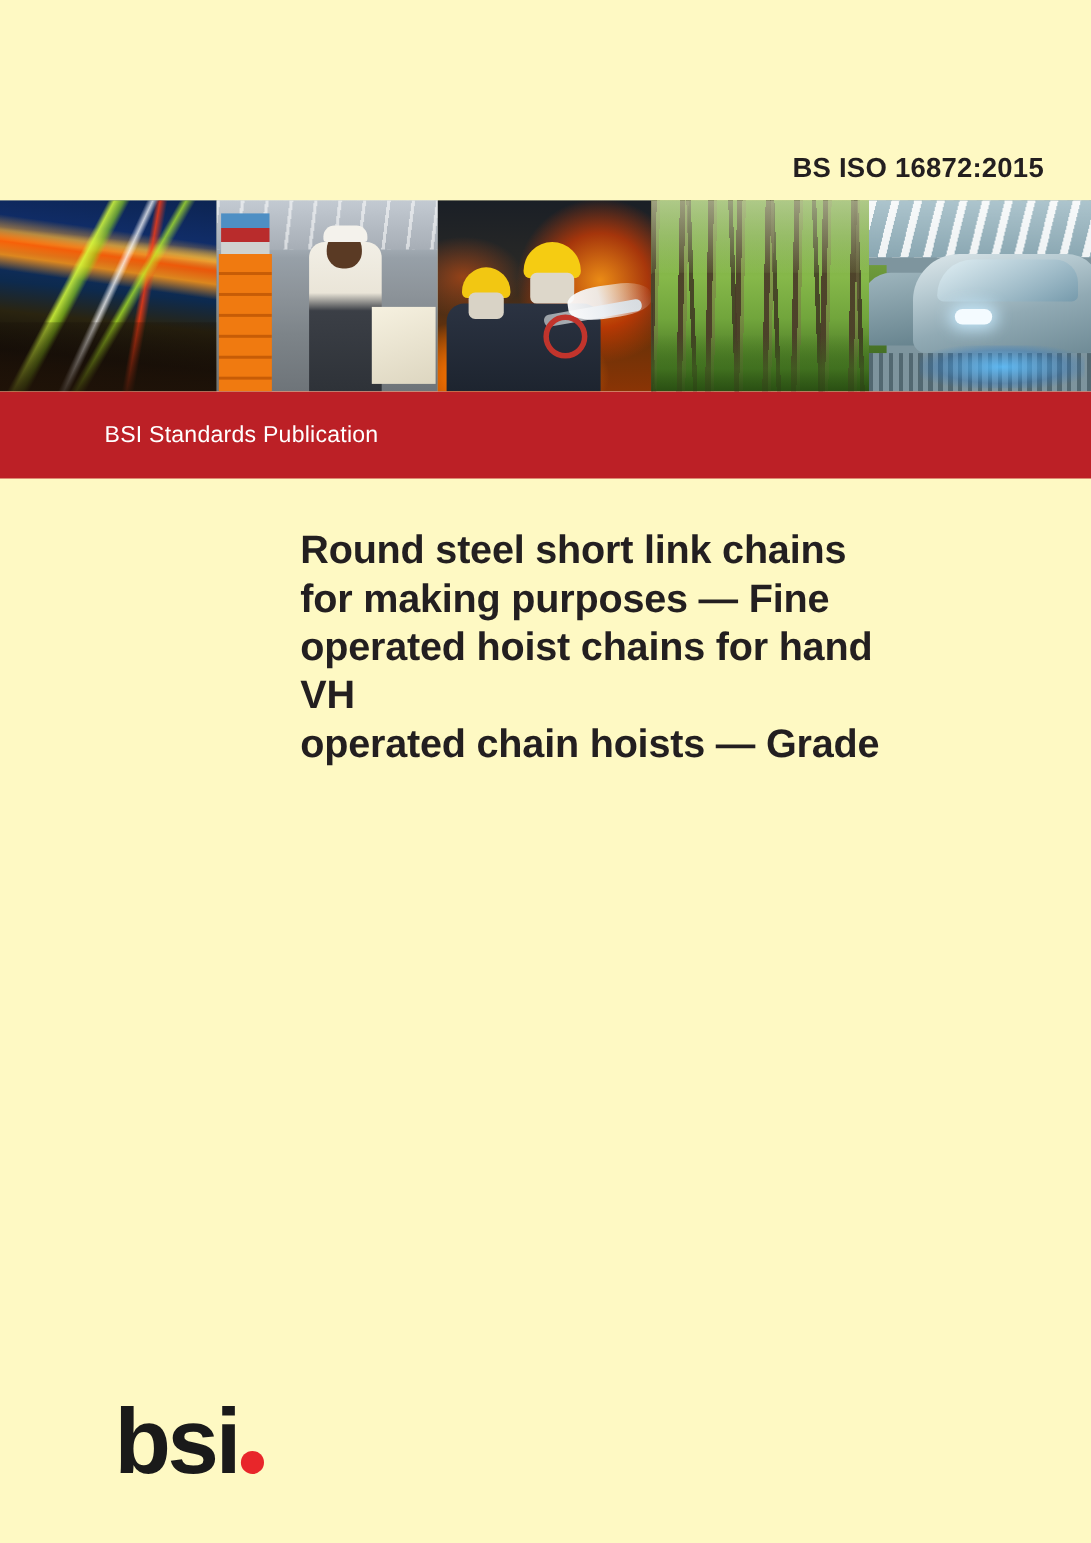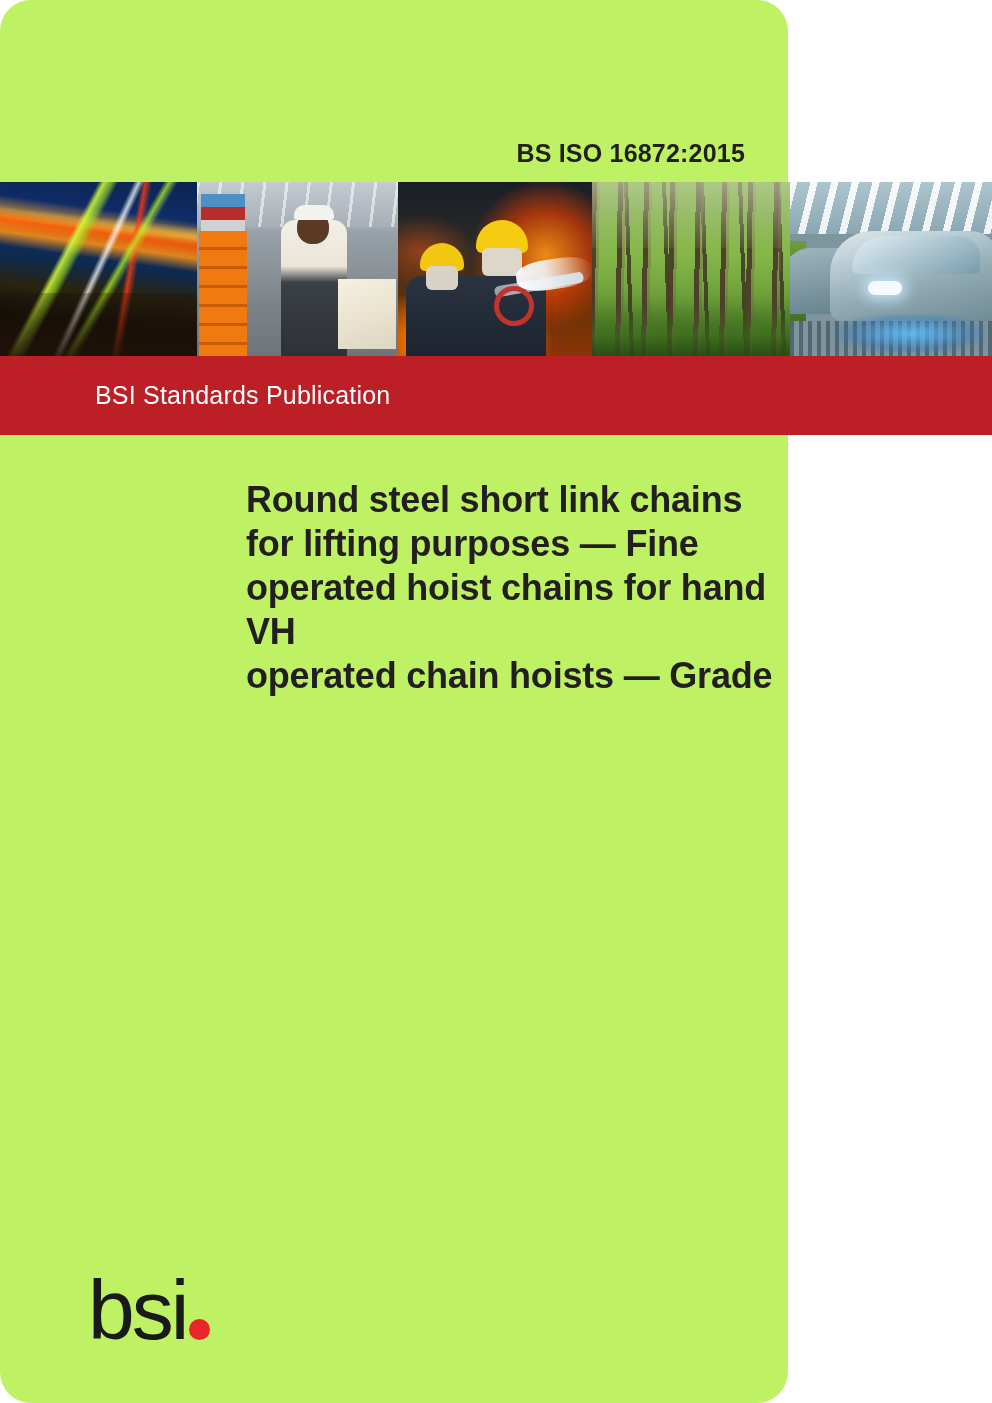"BS ISO 16872:2015" .page { background: #bef264 -> #fef9c3; border-radius: 31px -> none; width: 788px -> 992px }
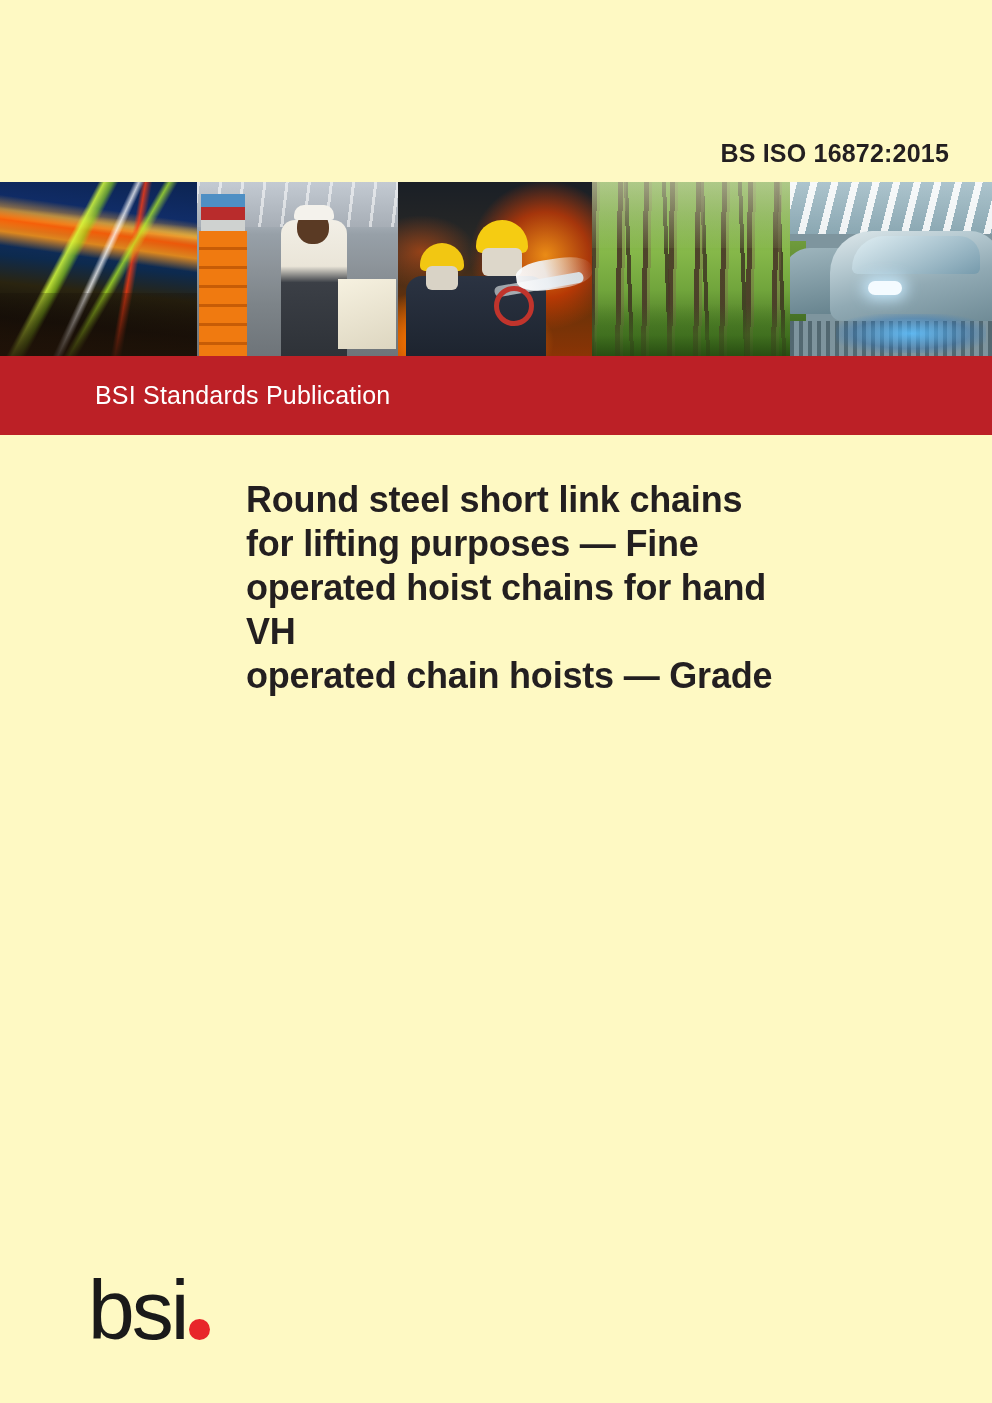"BSI Standards Publication" .red-banner-text { font-size: 25px -> 21px }
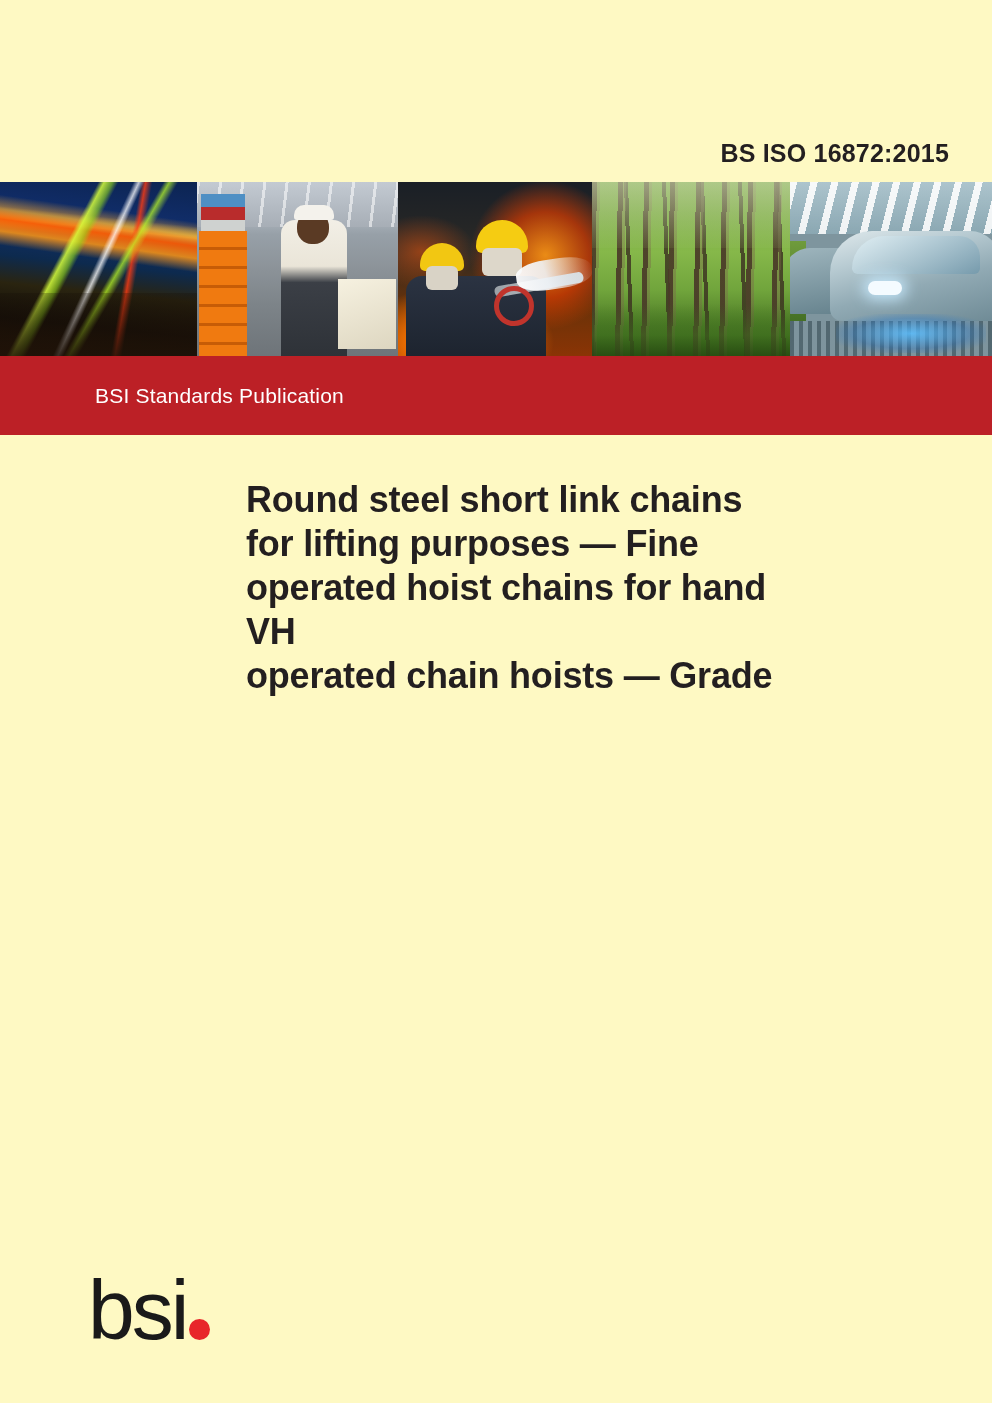"Round steel short link chains" .doc-title { left: 246px -> 273px }
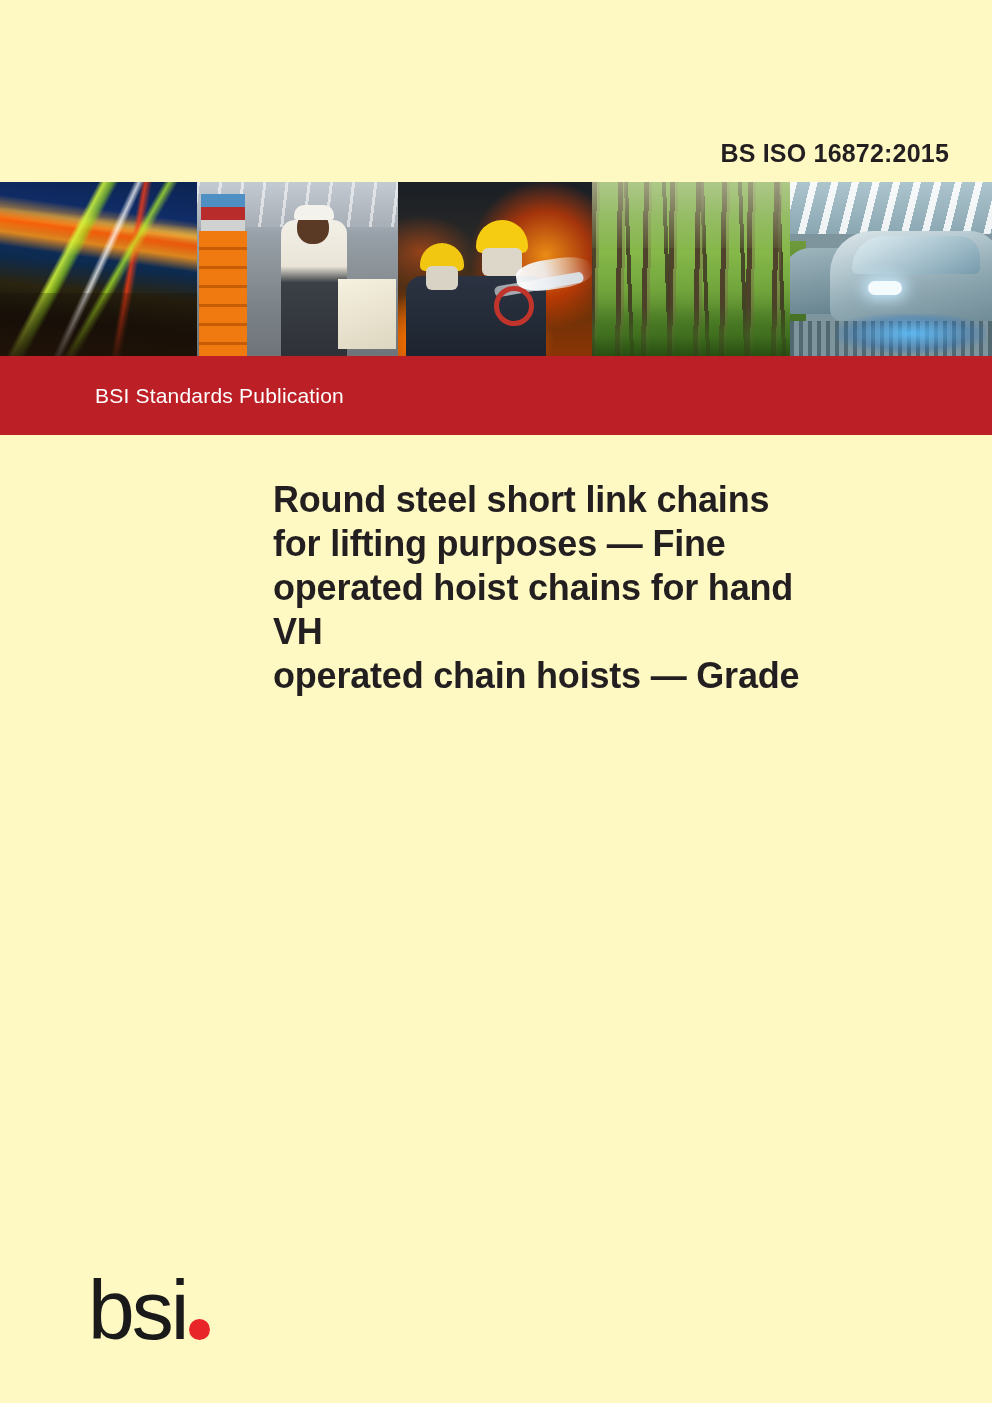"for lifting purposes — Fine" div { text: lifting -> making }
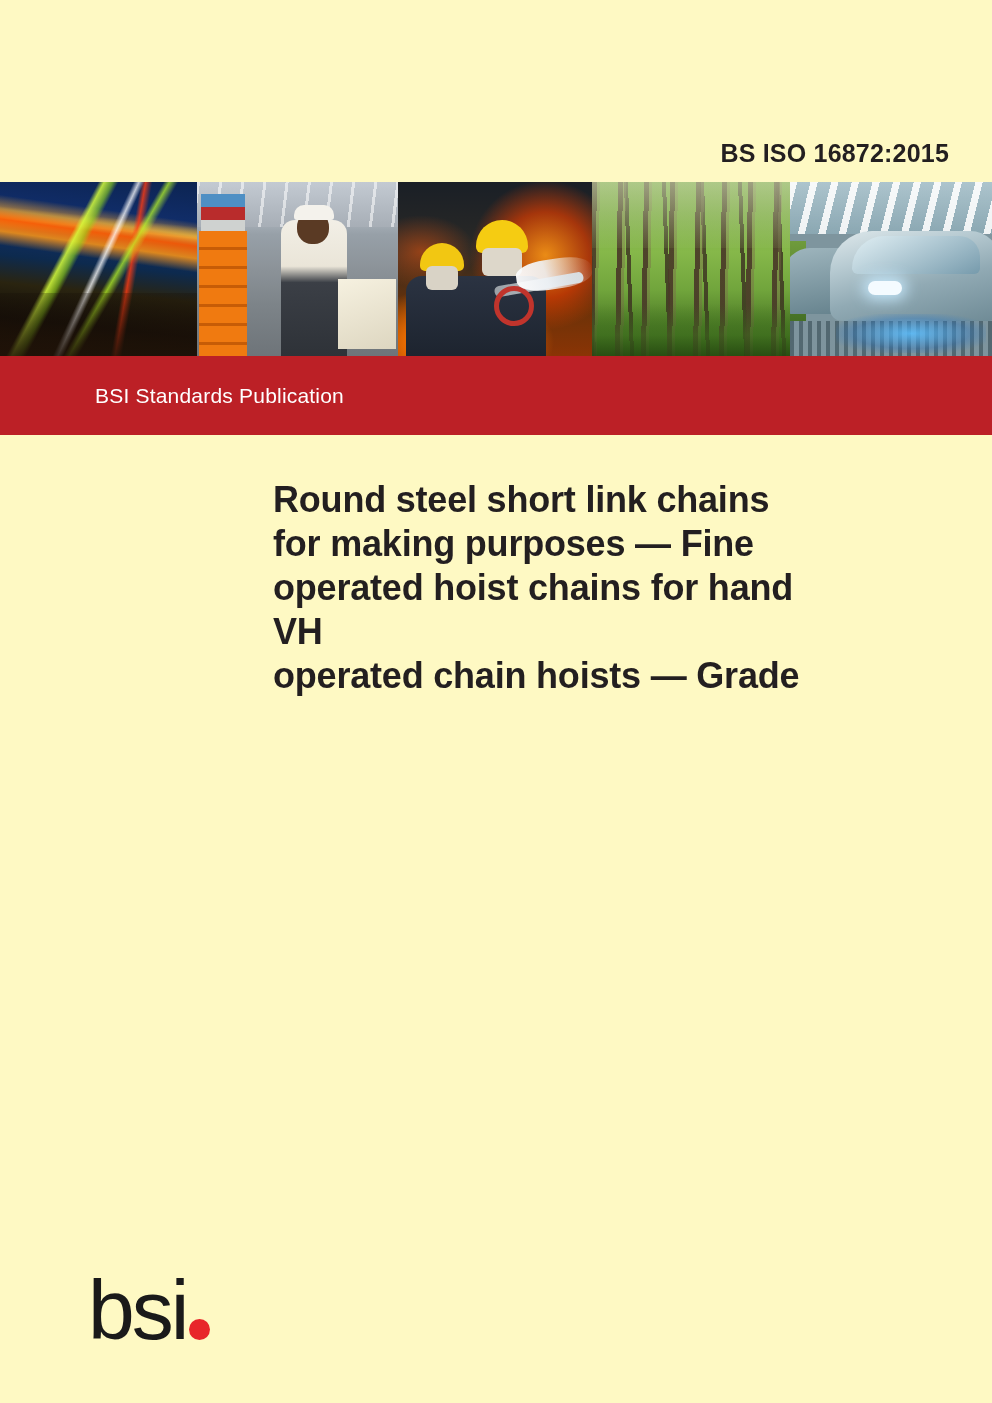"bsi" .bsi-logo-text { font-weight: normal -> bold; margin-left: none -> 16px }
